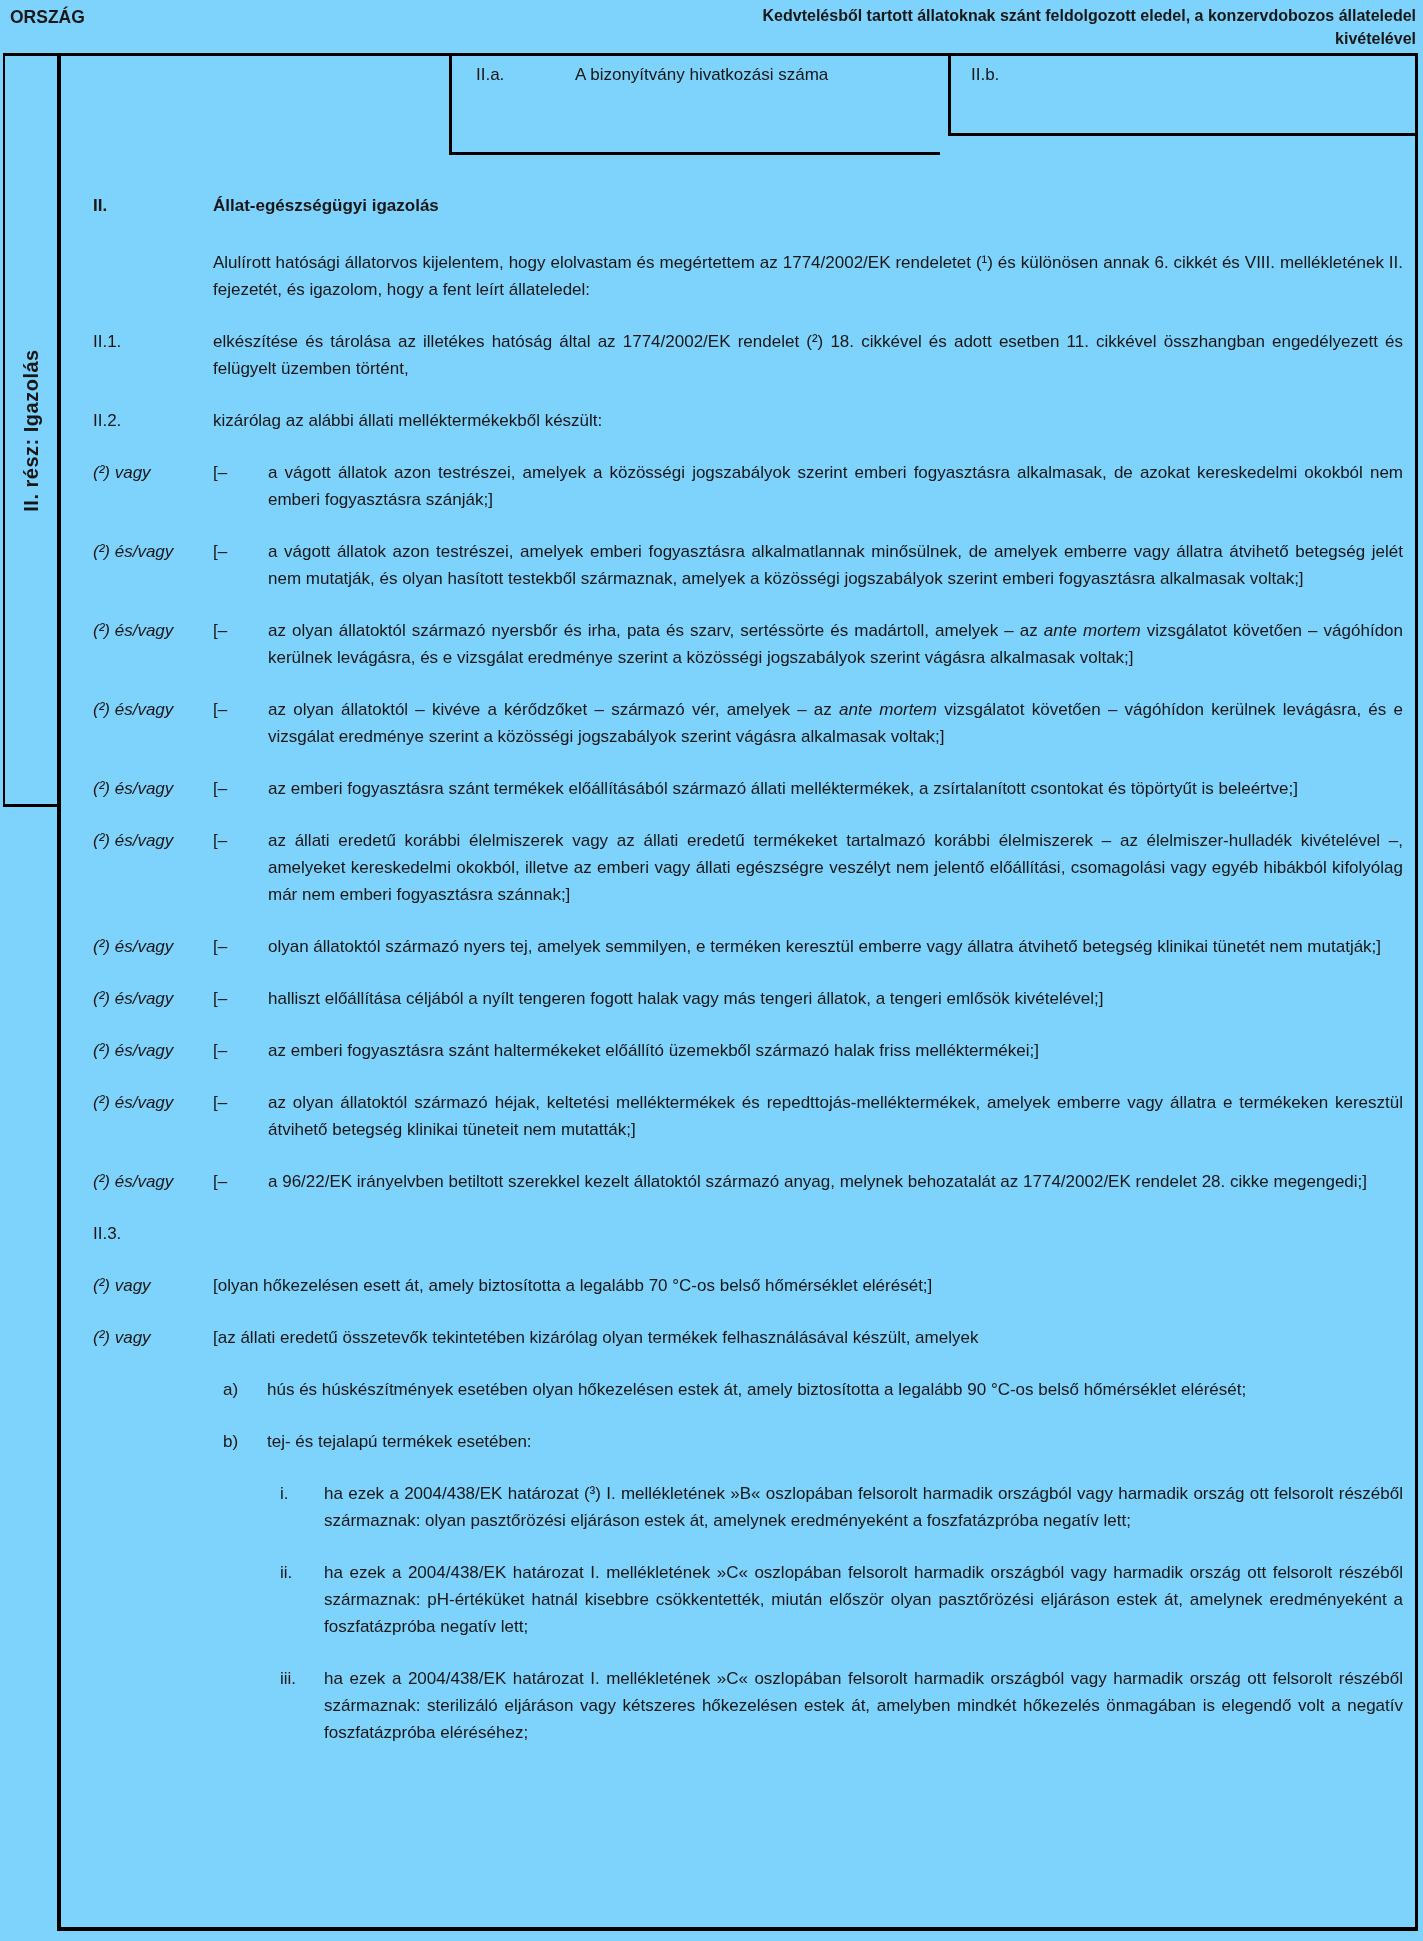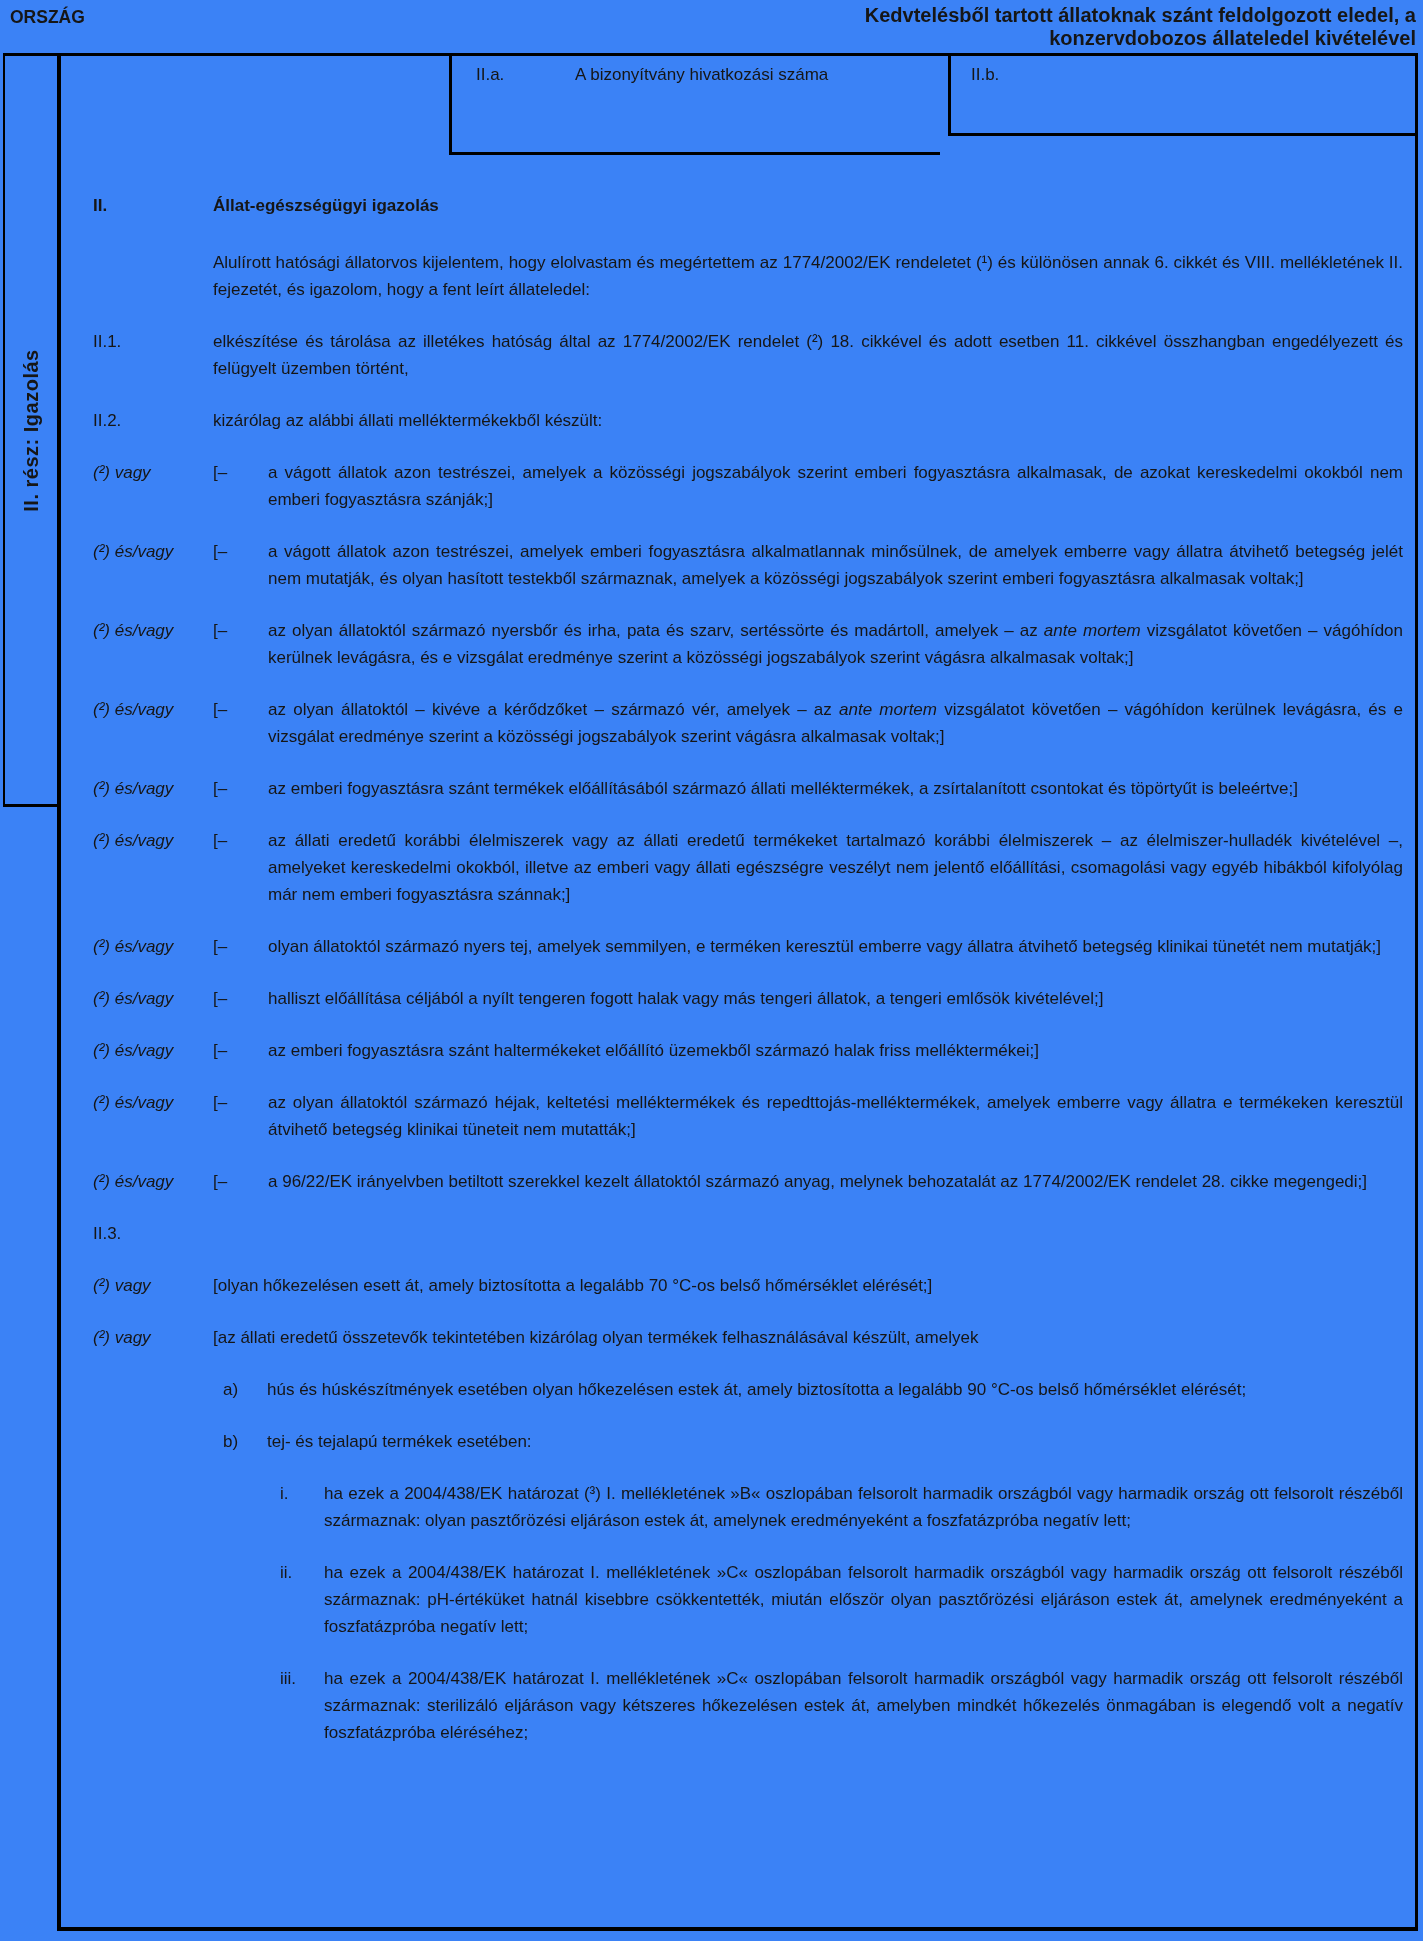"ORSZÁG" .page { background: #3b82f6 -> #7dd3fc }
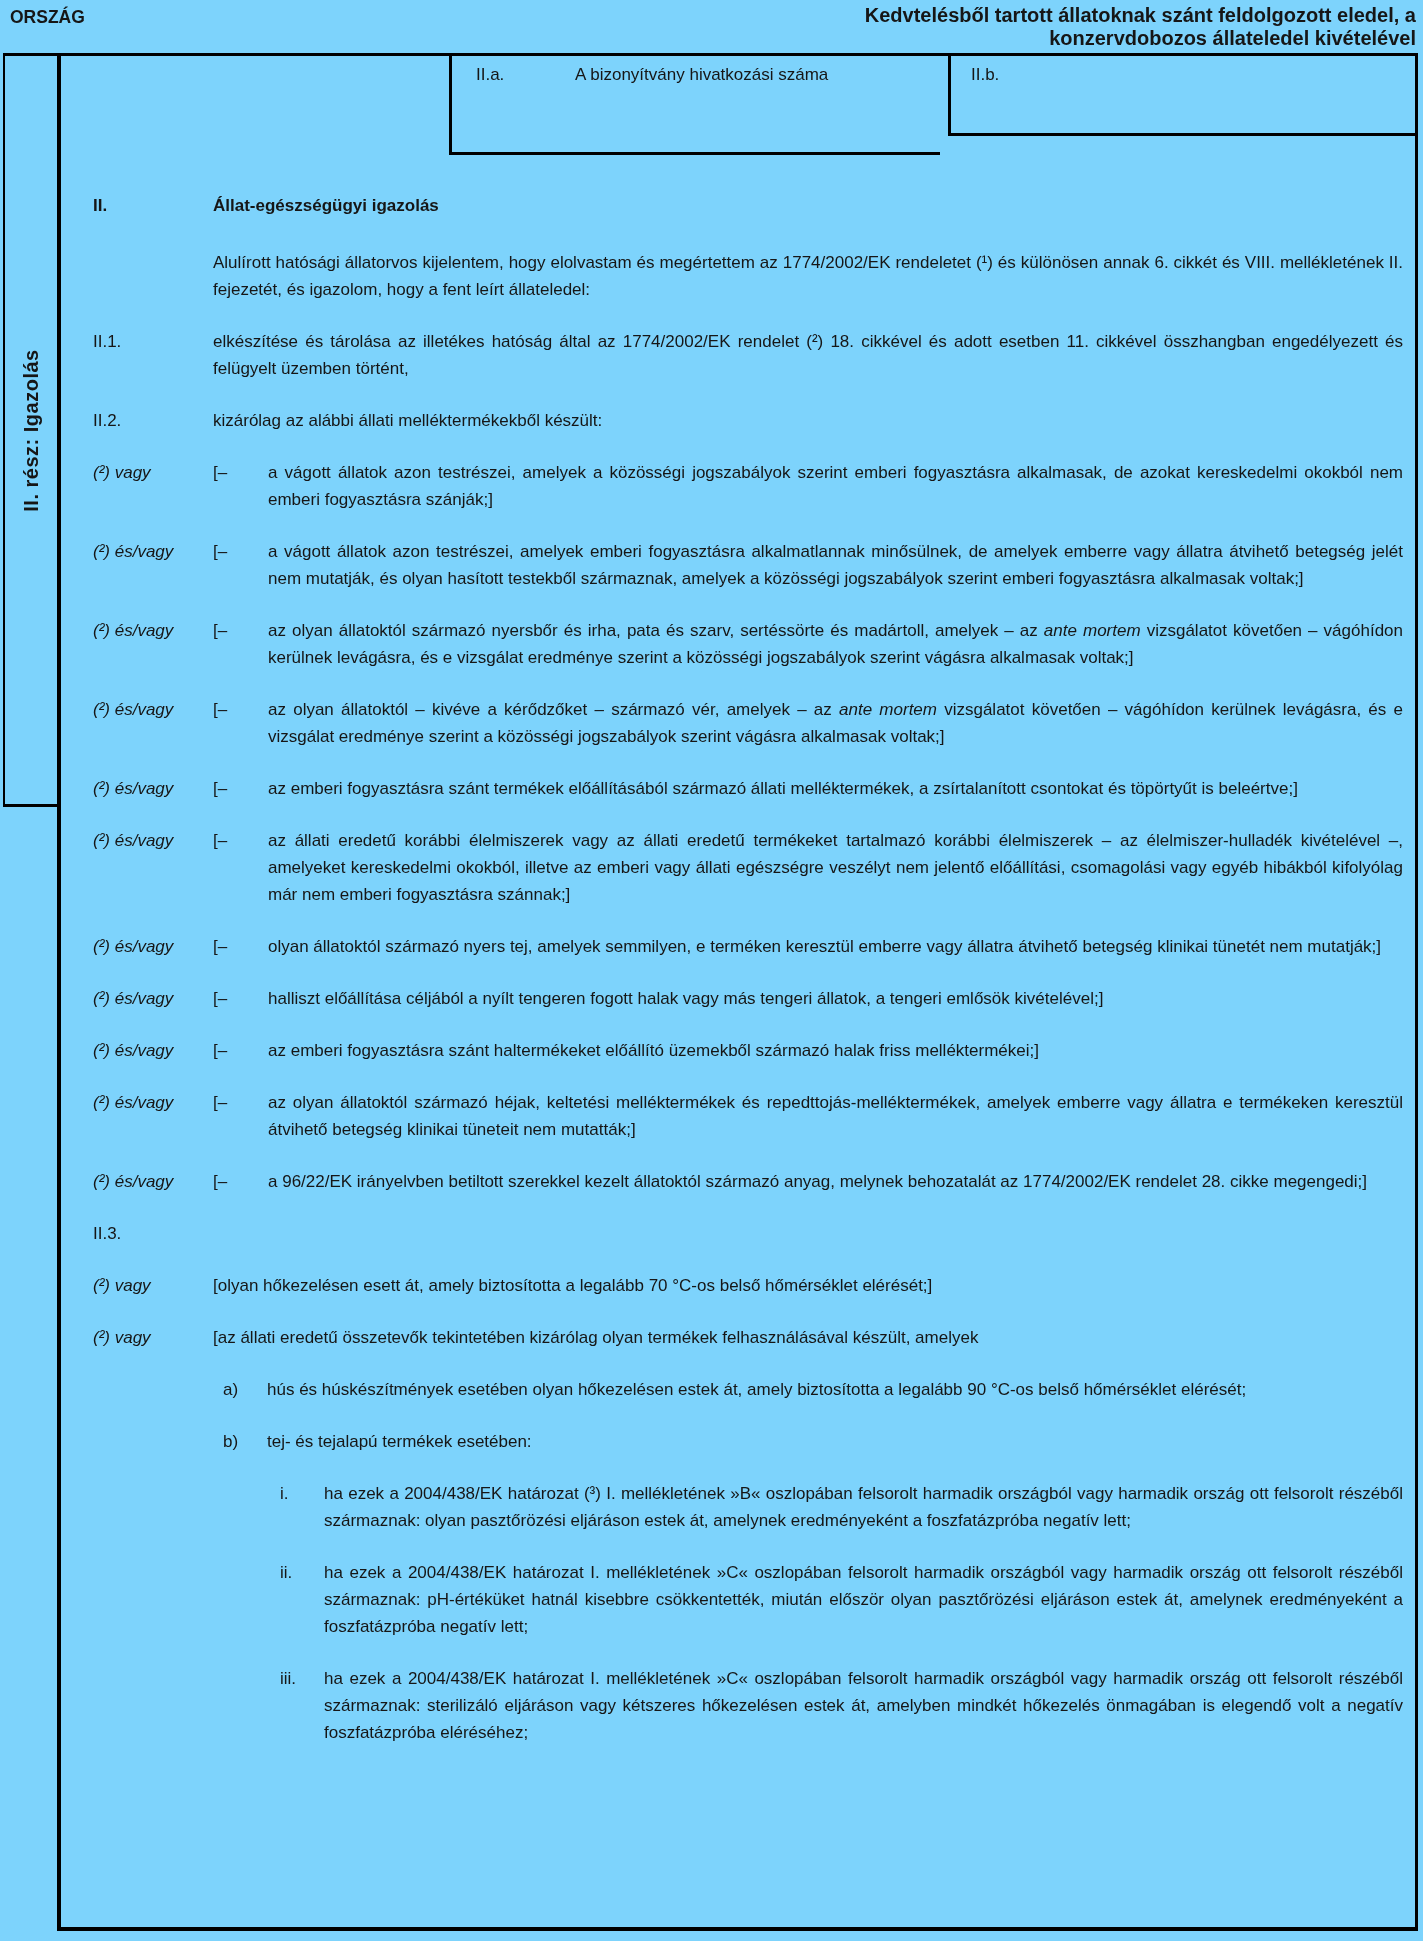"Kedvtelésből tartott állatoknak szánt" .doc-title { font-size: 20px -> 16px }
